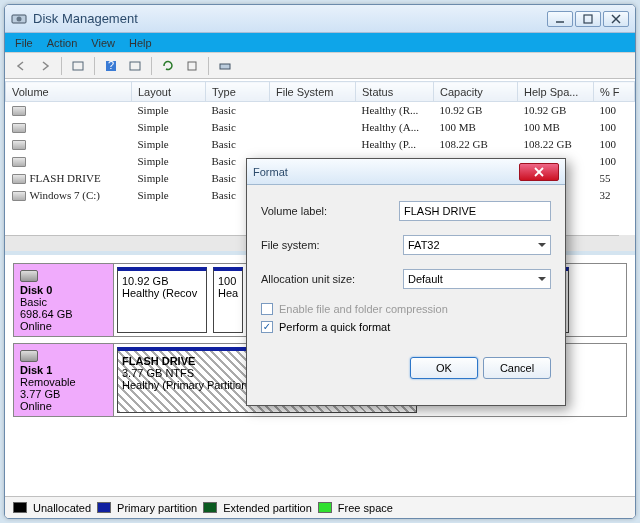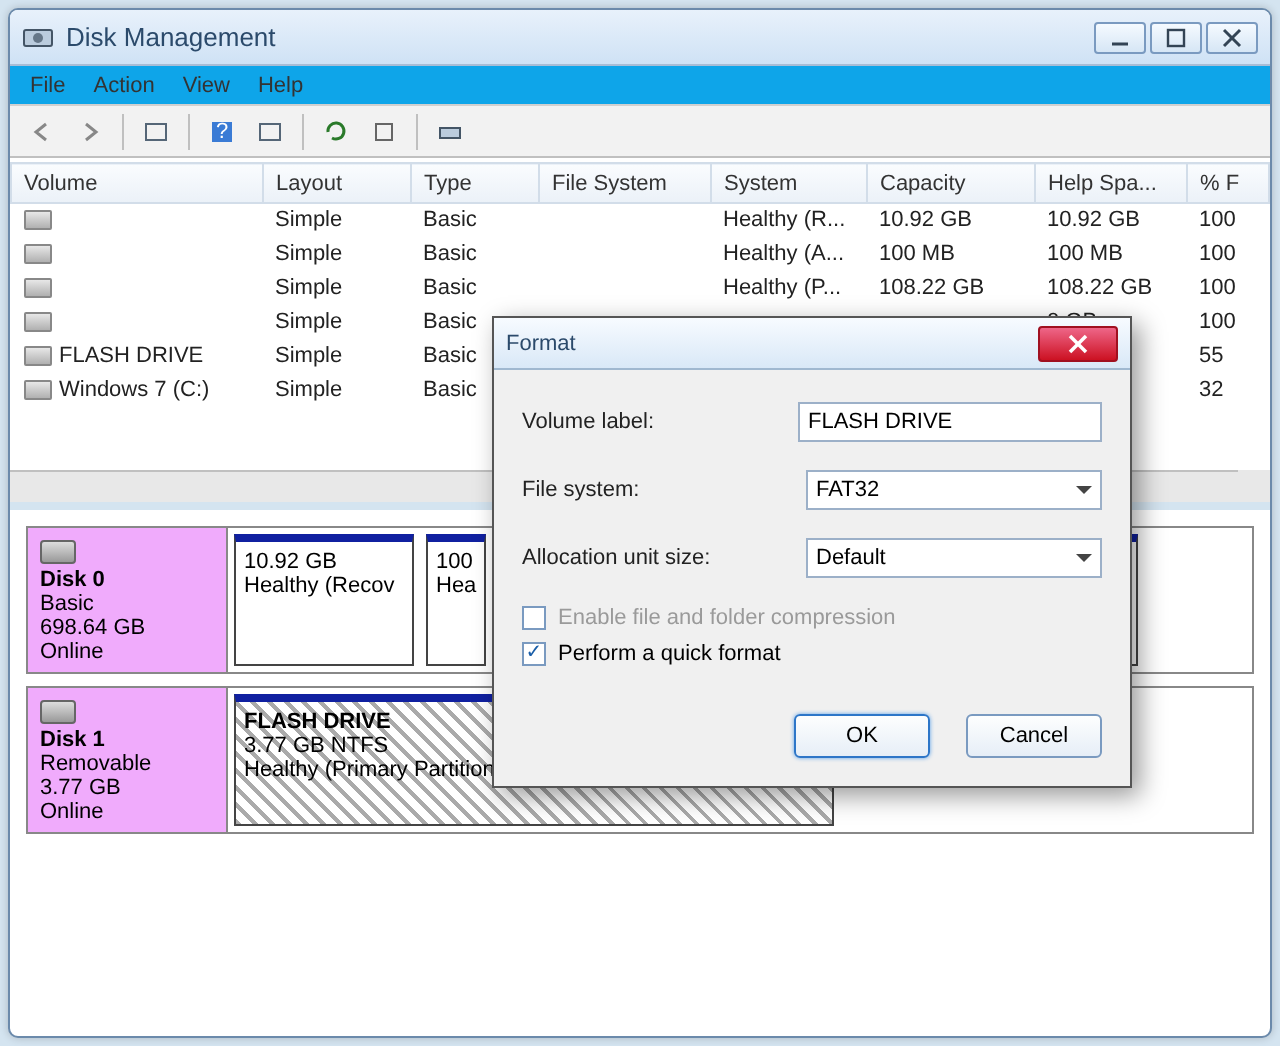"System" th { text: System -> Status }
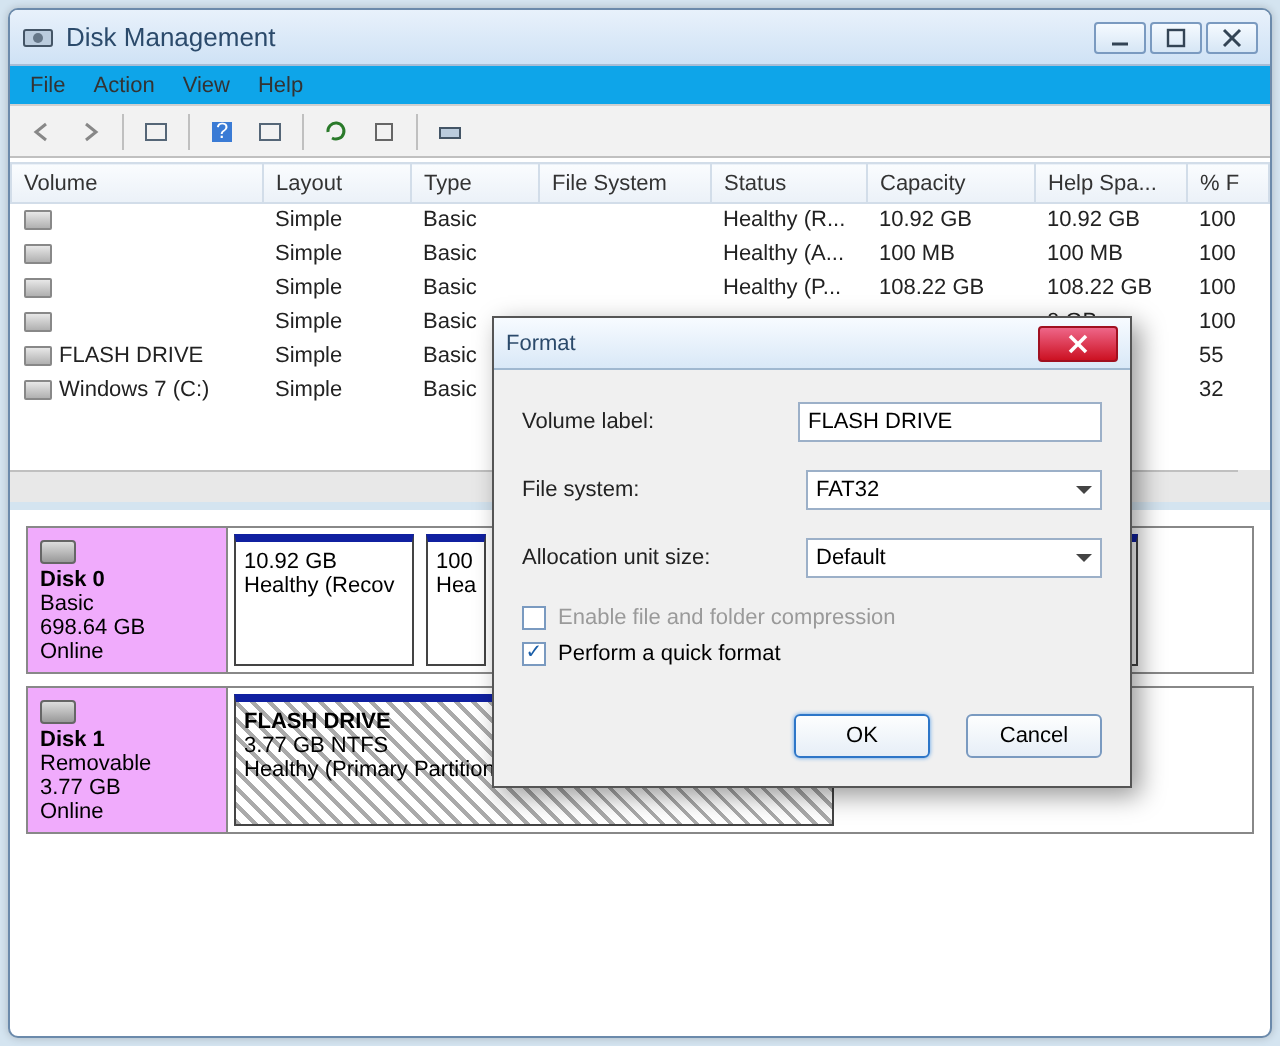"Simple" .tbl td { font-family: none -> Liberation Serif, serif }
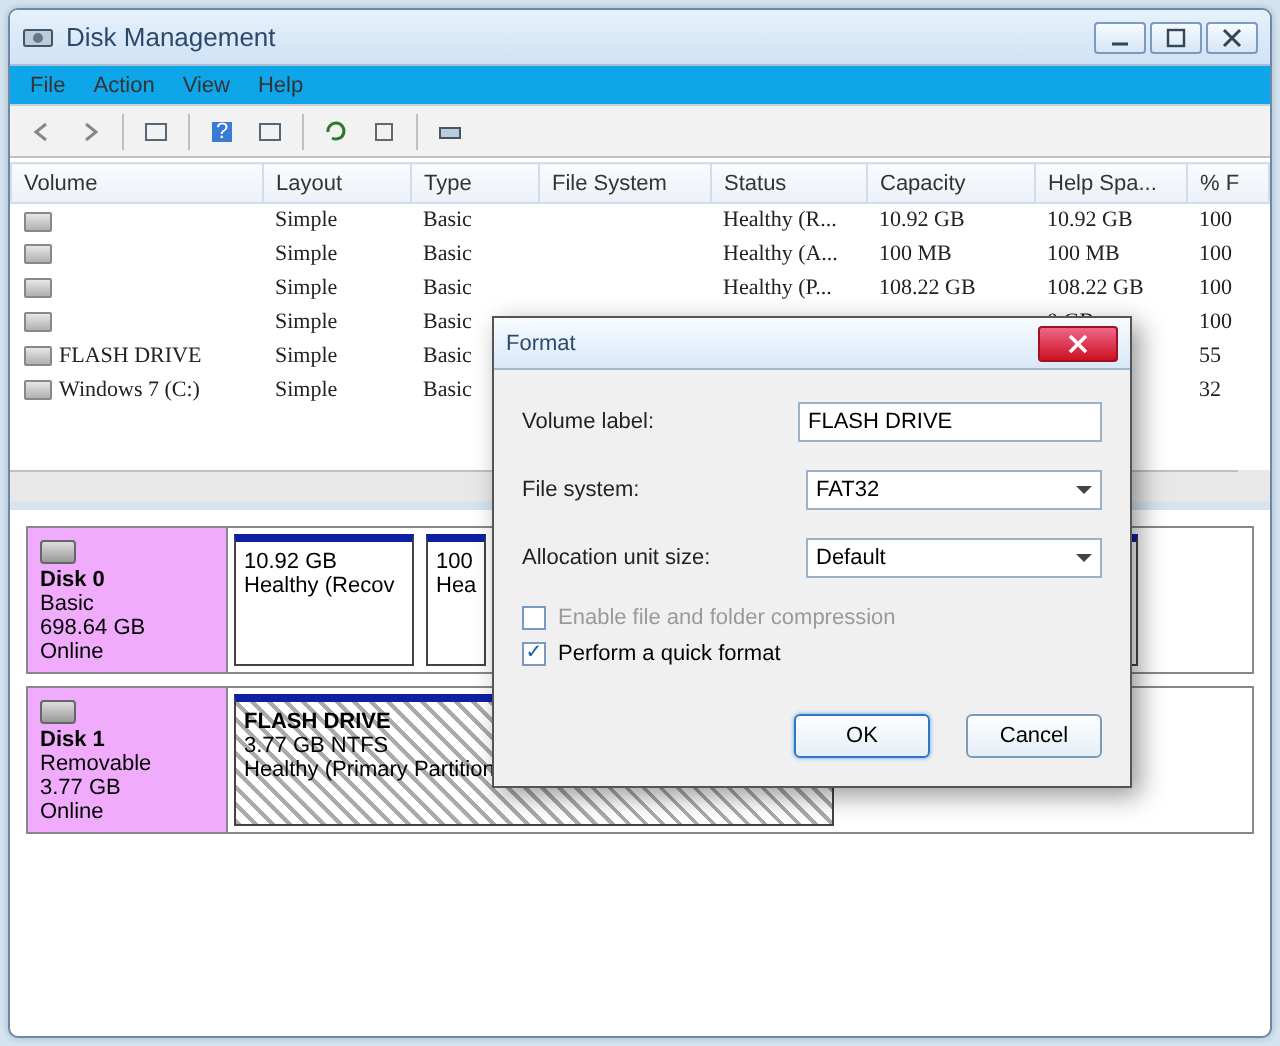"OK" .dlg-btns { gap: 18px -> 5px; padding: 8px 14px 14px -> 8px 14px 26px }
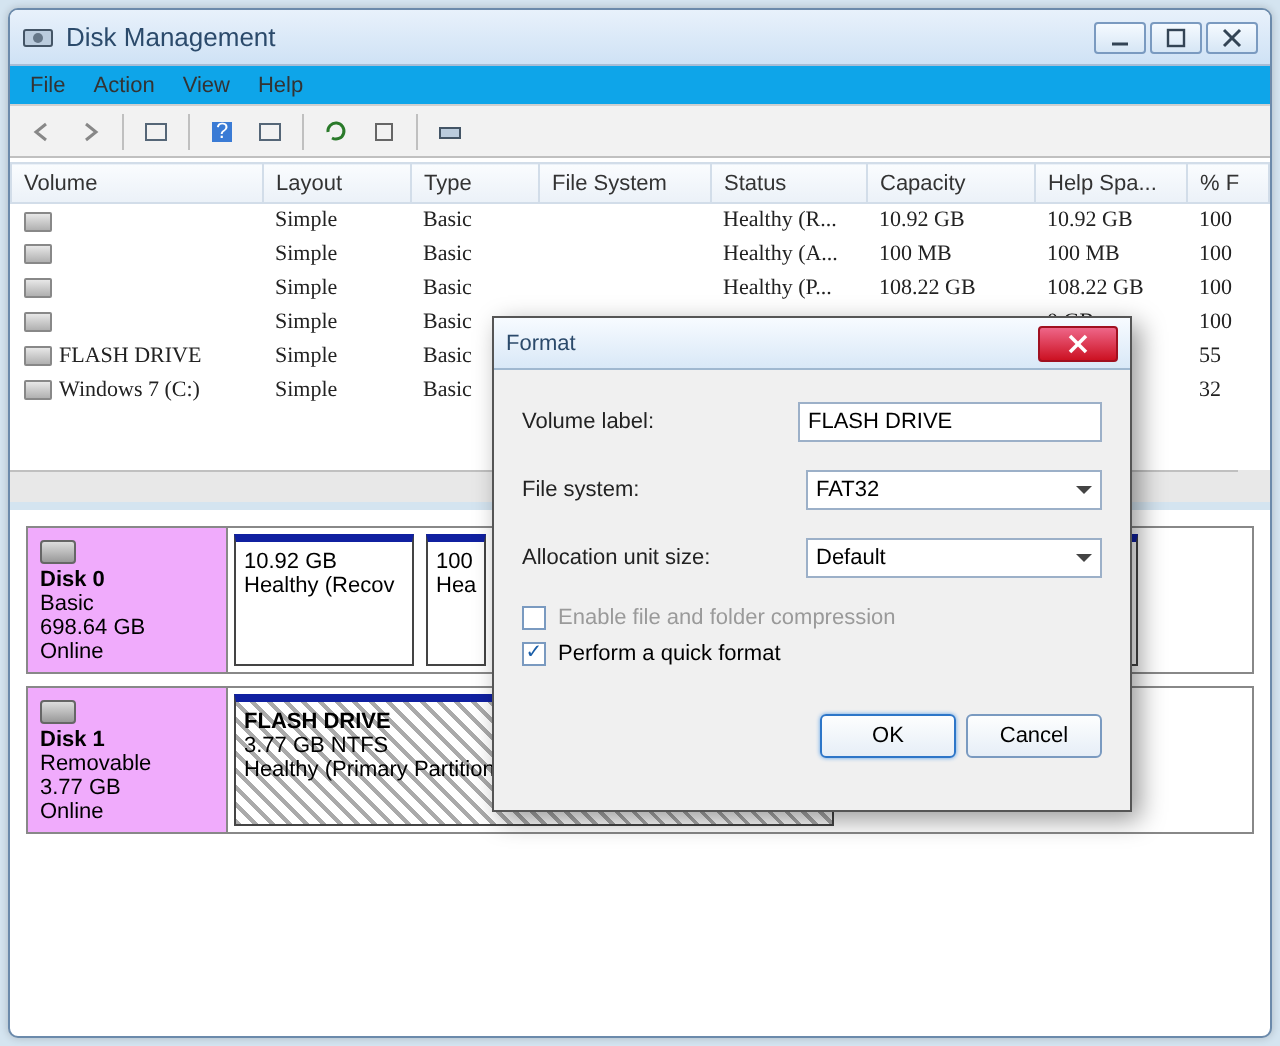"Unallocated" div.legend { html: none -> <div> <span></span> <span>Unallocated</span> <span></span> <span>Primary partition</span> <span></span> <span>Extended partition</span> <span></span> <span>Free space</span> </div> }
